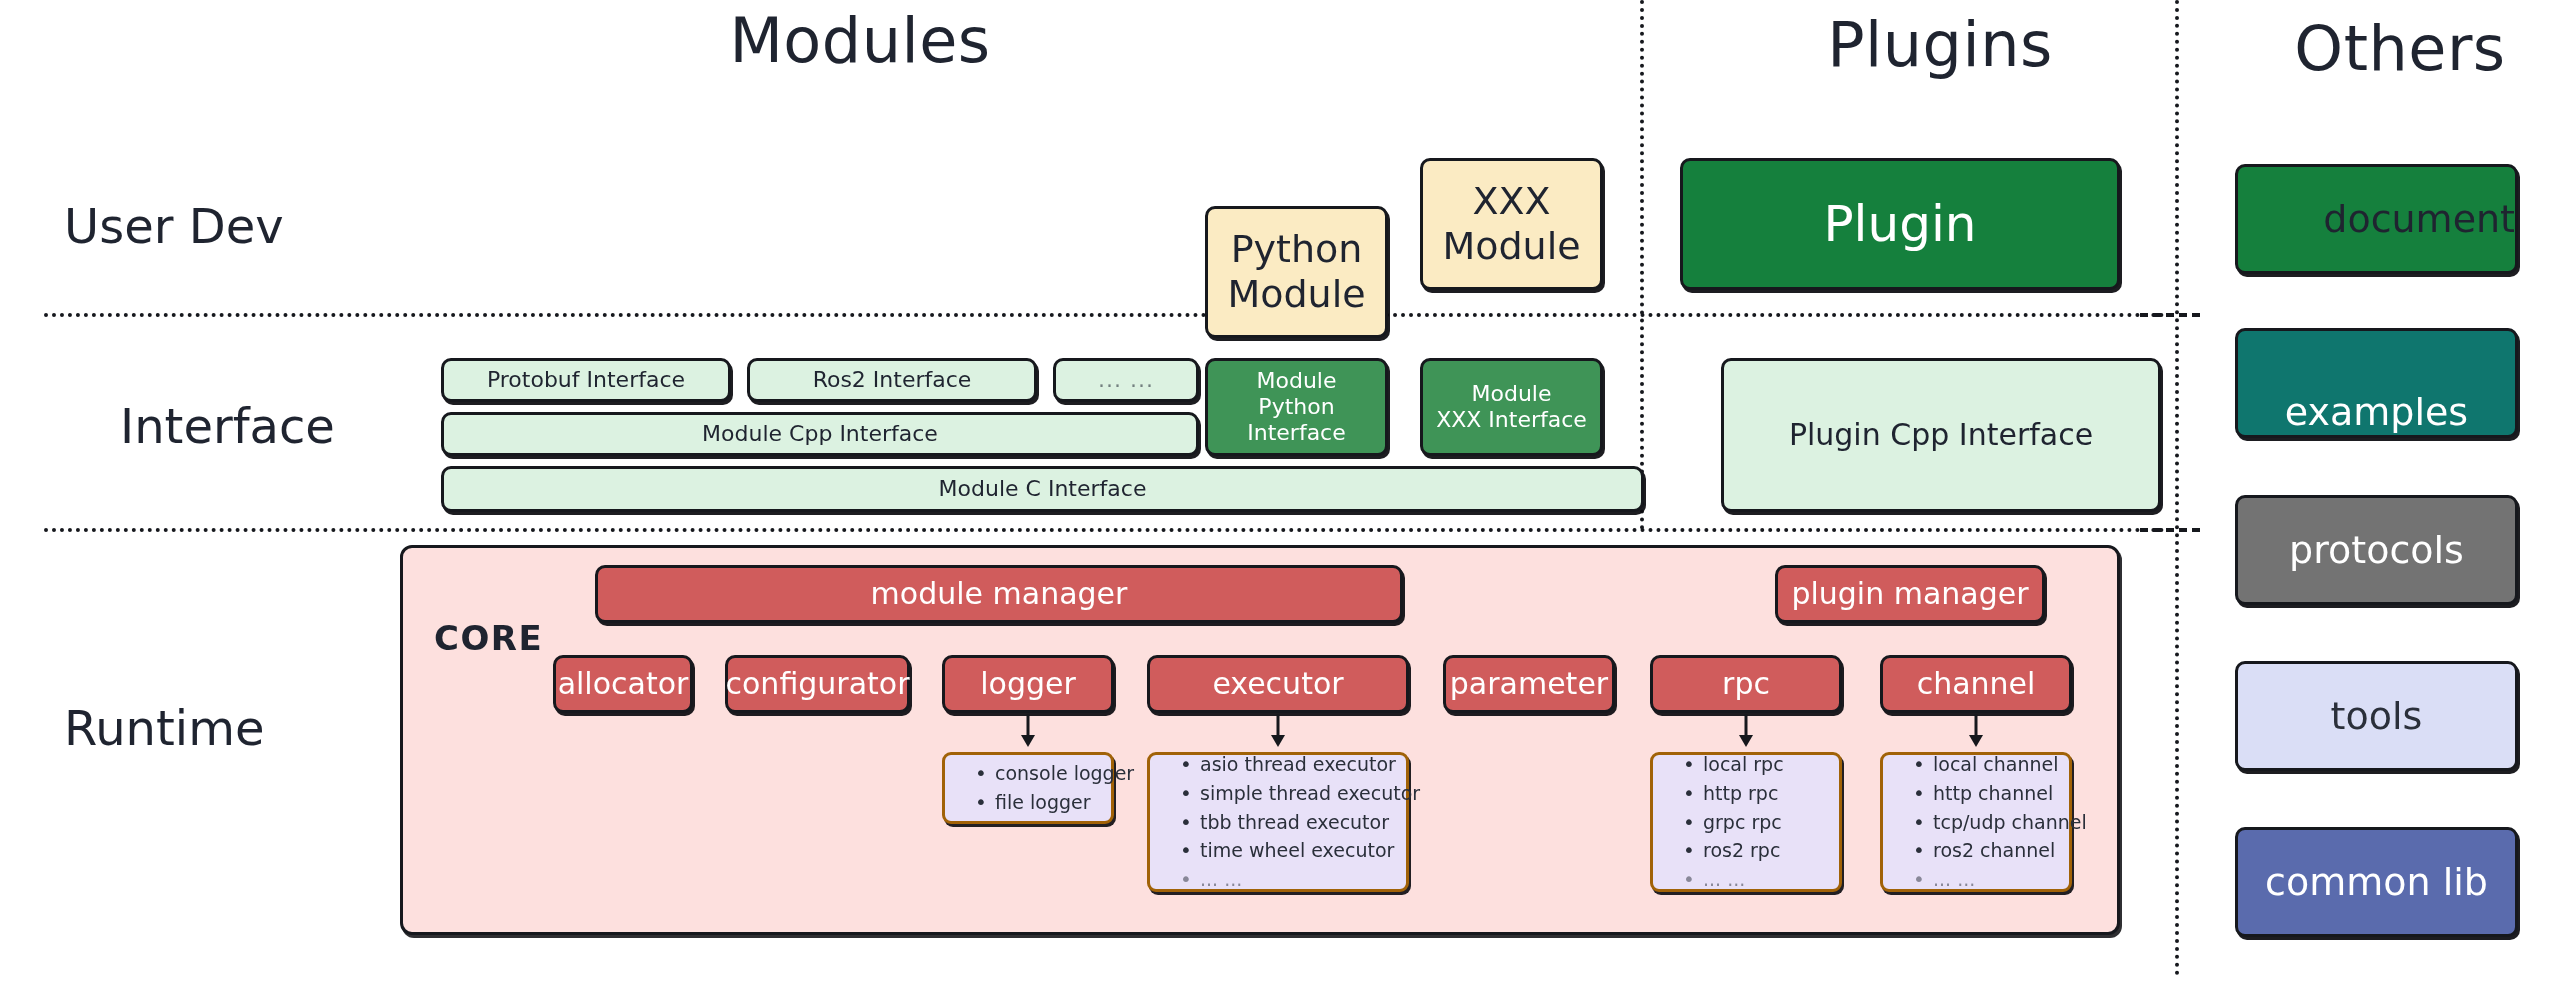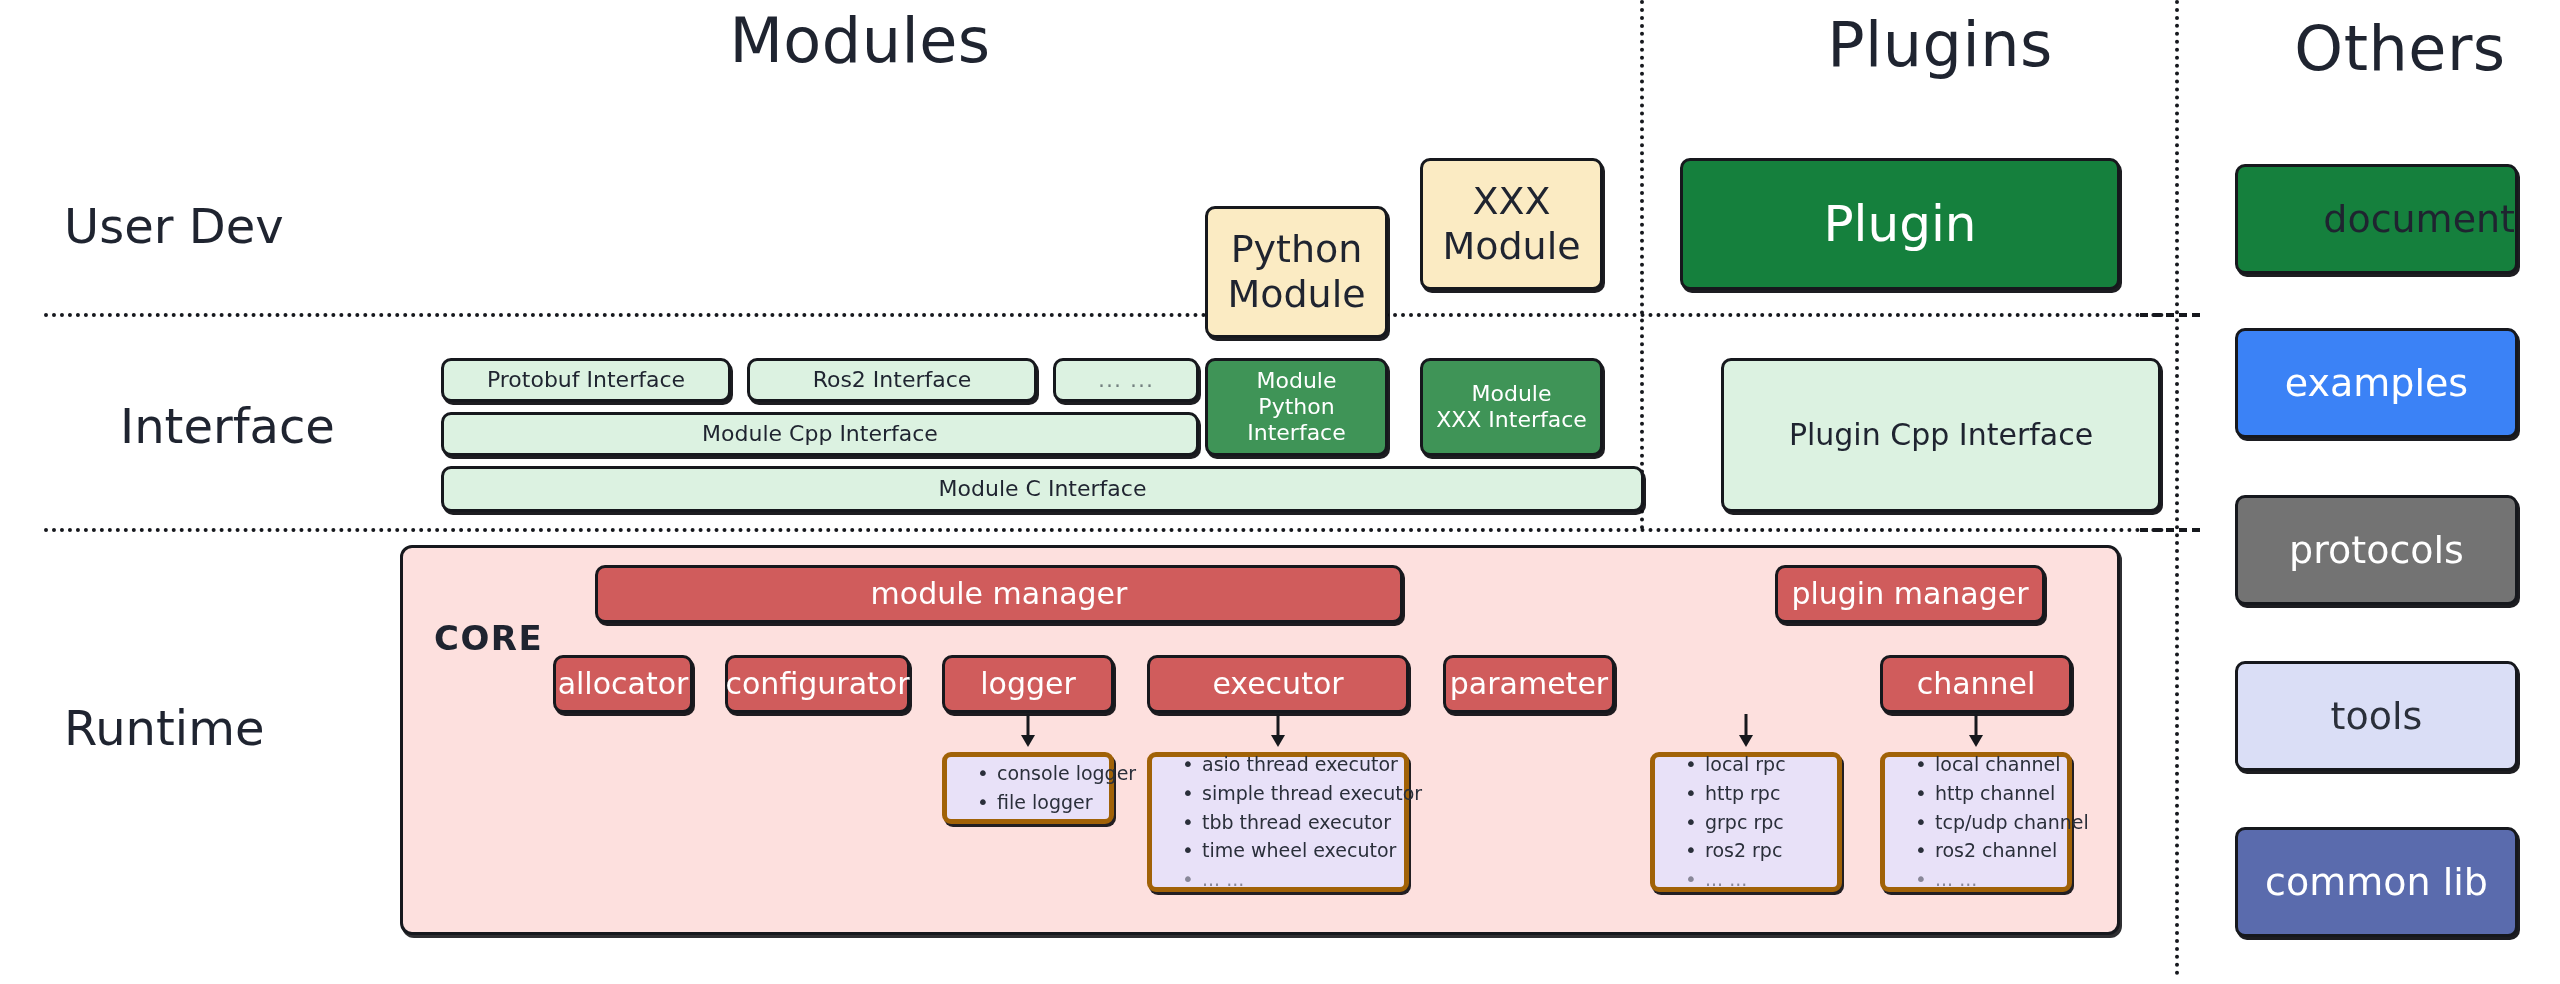"examples" .f-gray { align-items: none -> flex-end; background: #3b82f6 -> #0f766e }
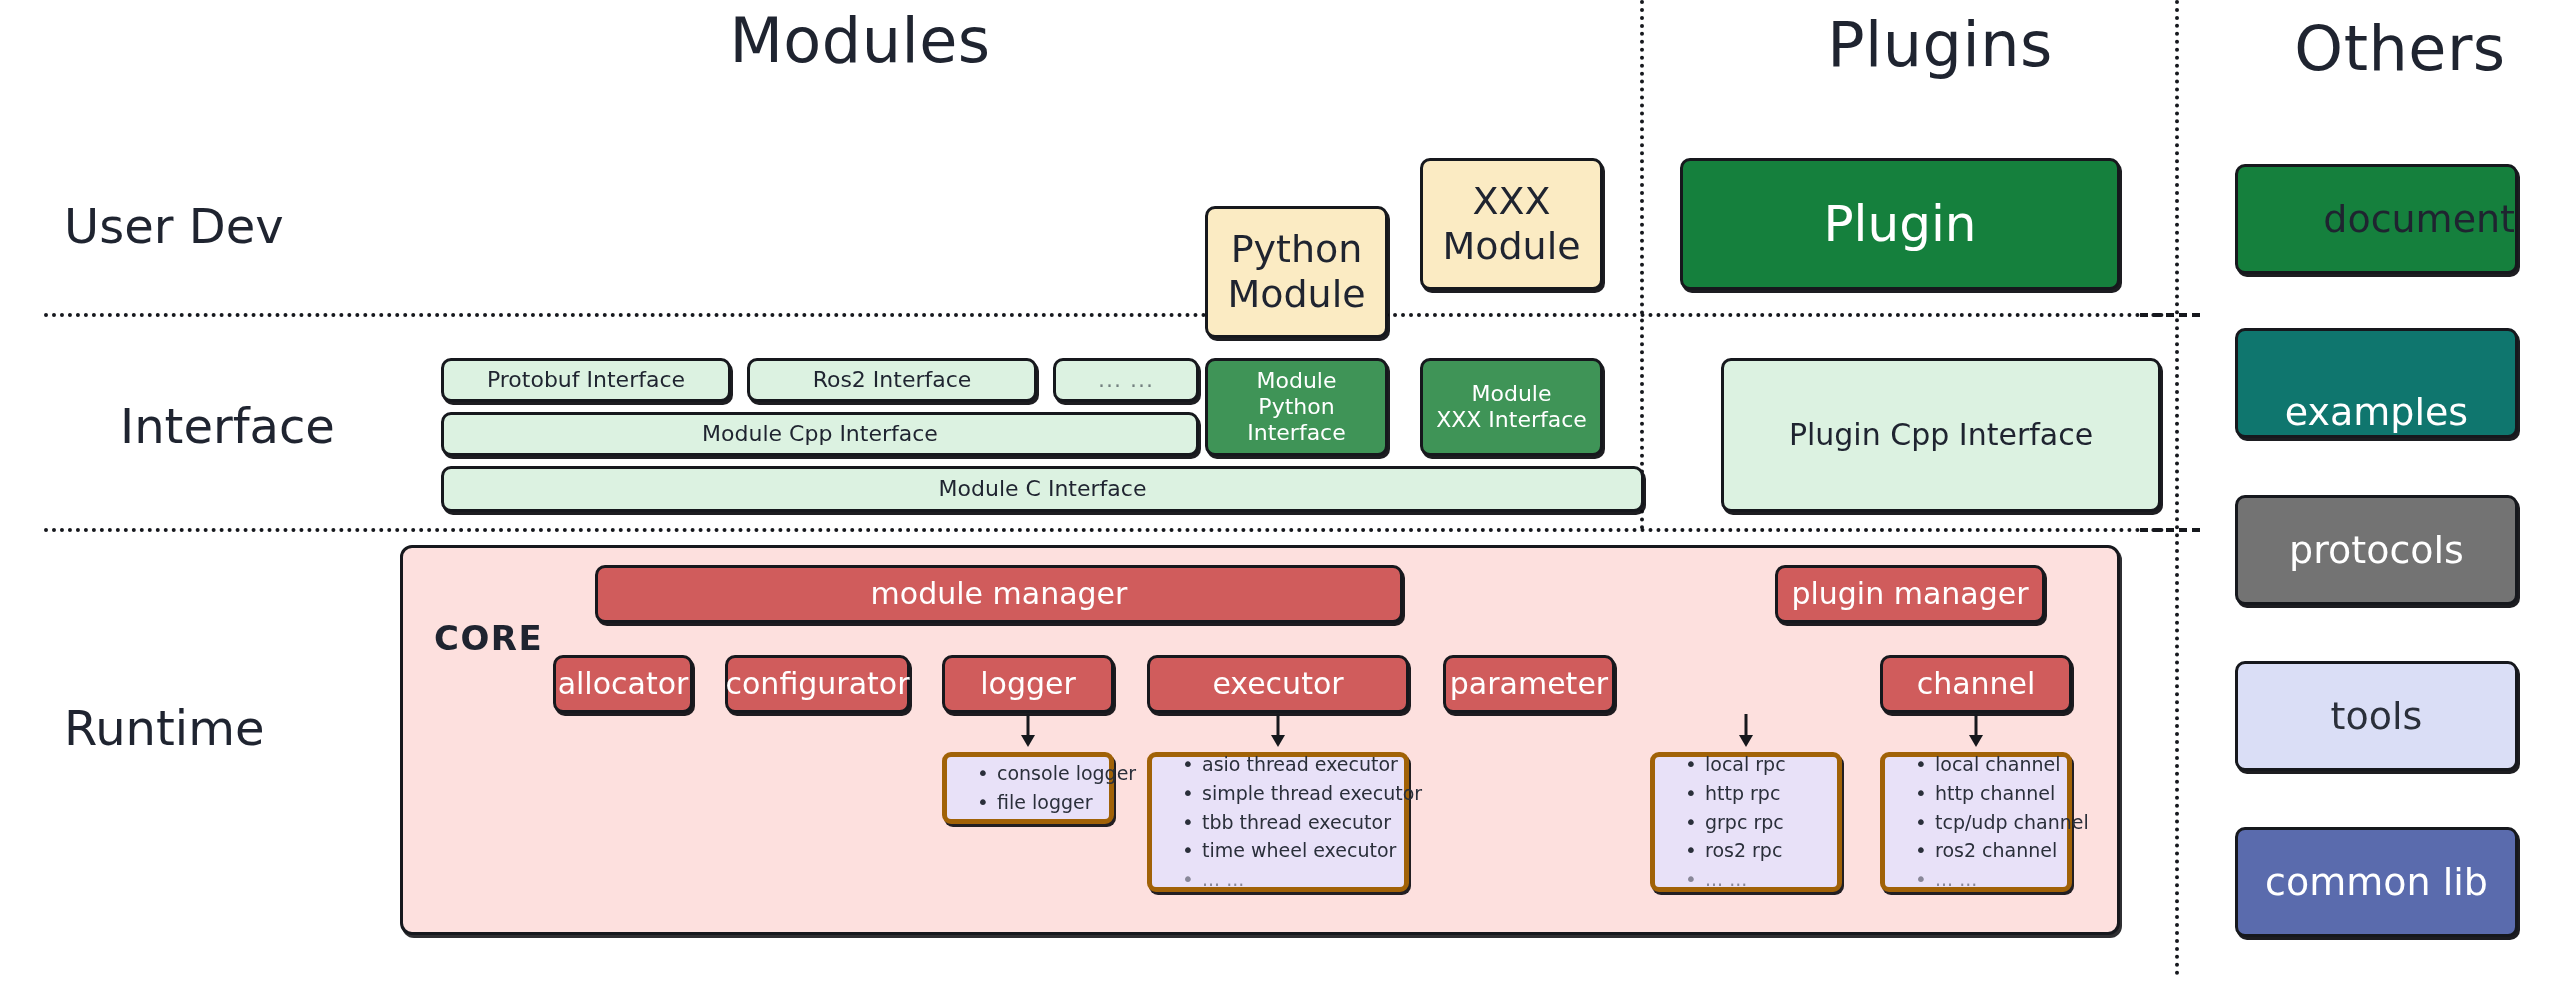"rpc" div.box { html: none -> <div> <span>rpc</span> </div> }
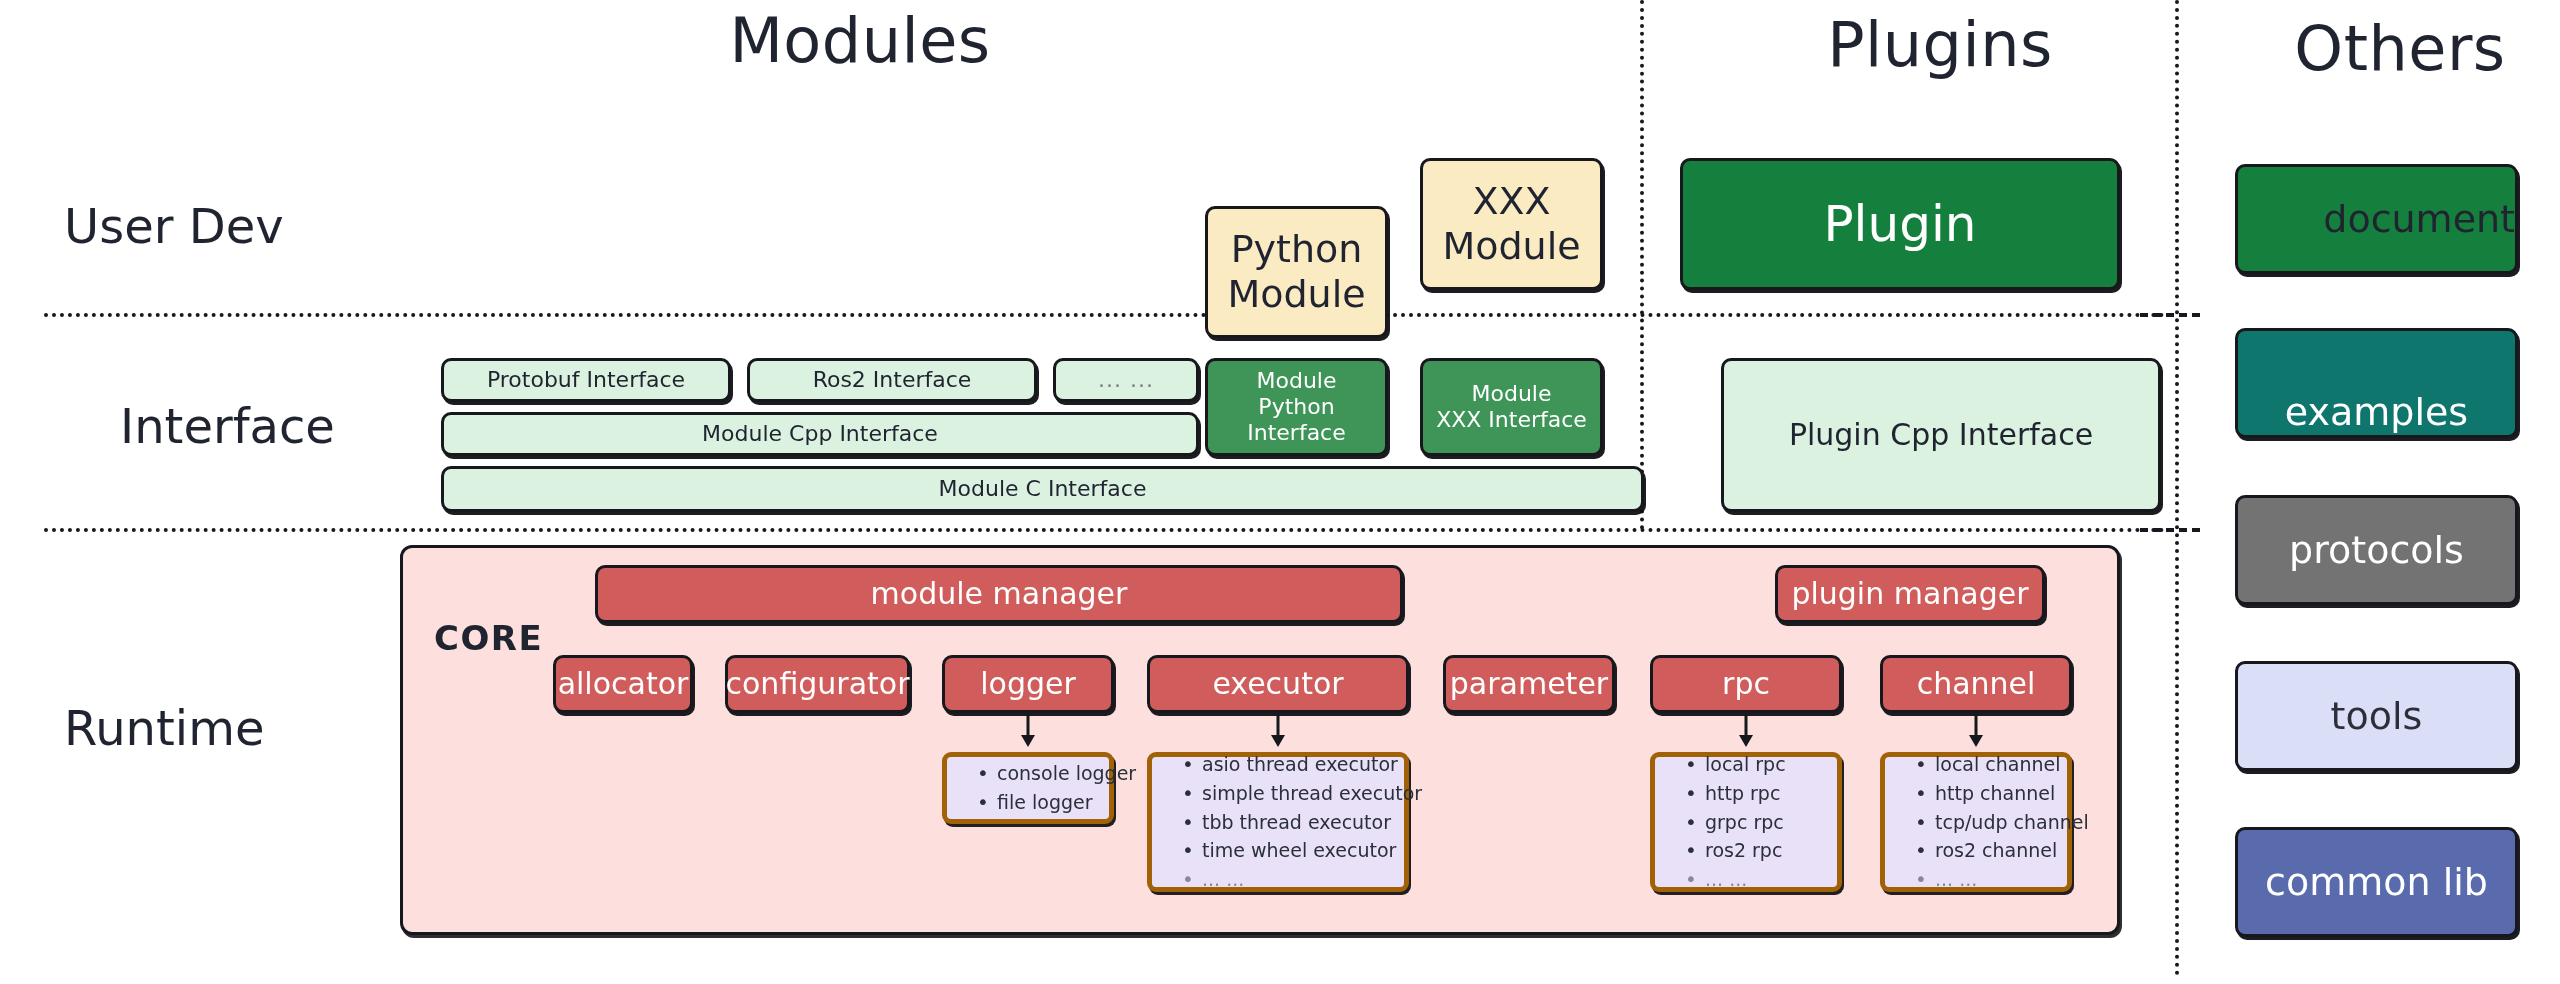"console logger" .listbox { border: 5px solid #a16207 -> 3px solid #a16207 }
